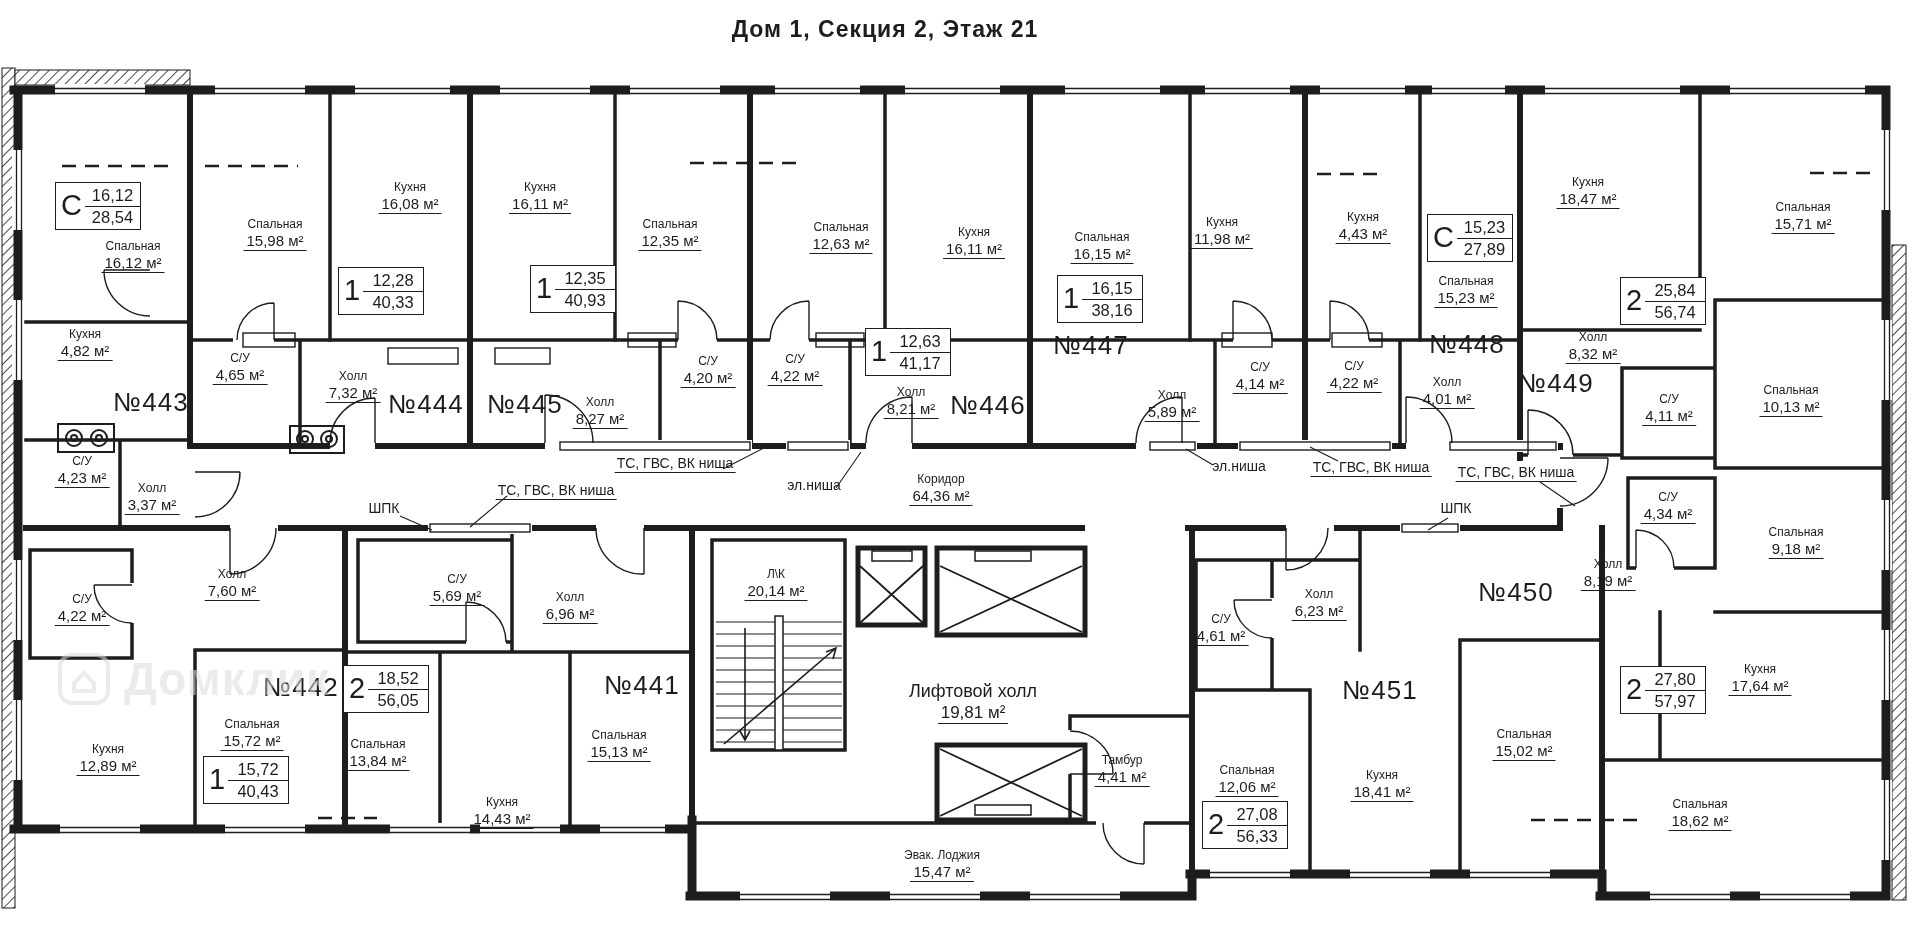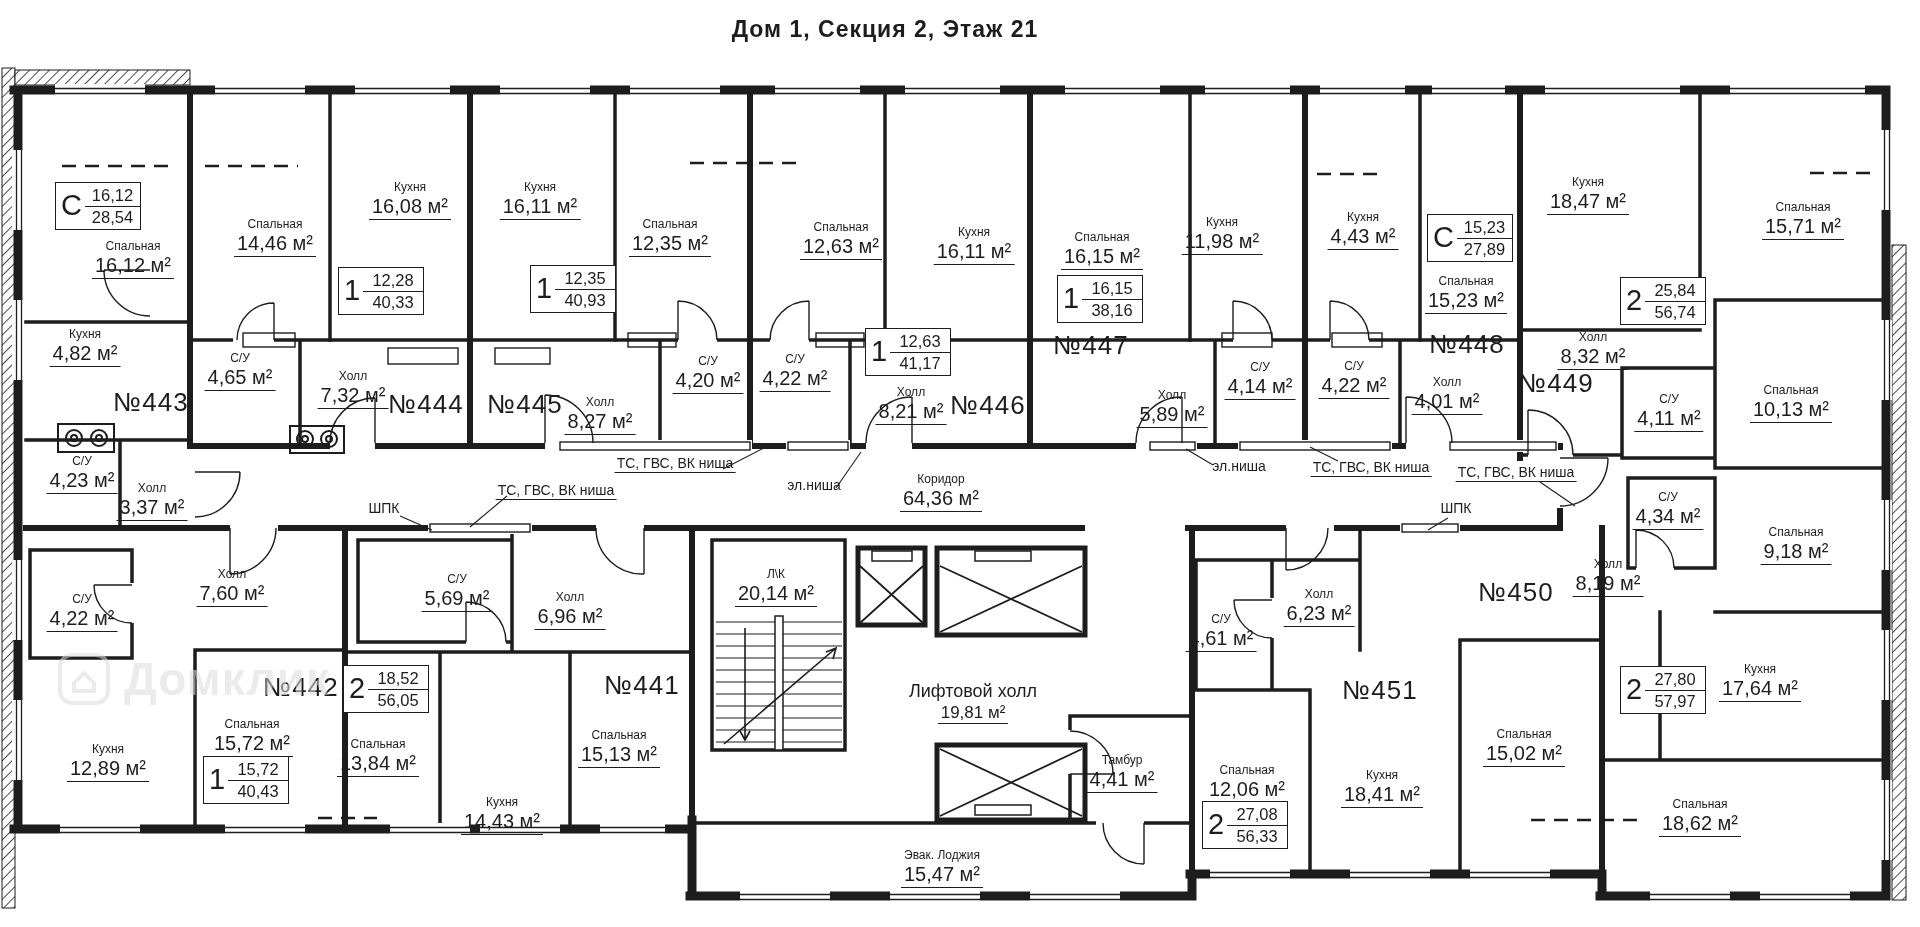"16,08 м²" .room .ar { font-size: 20px -> 15px }
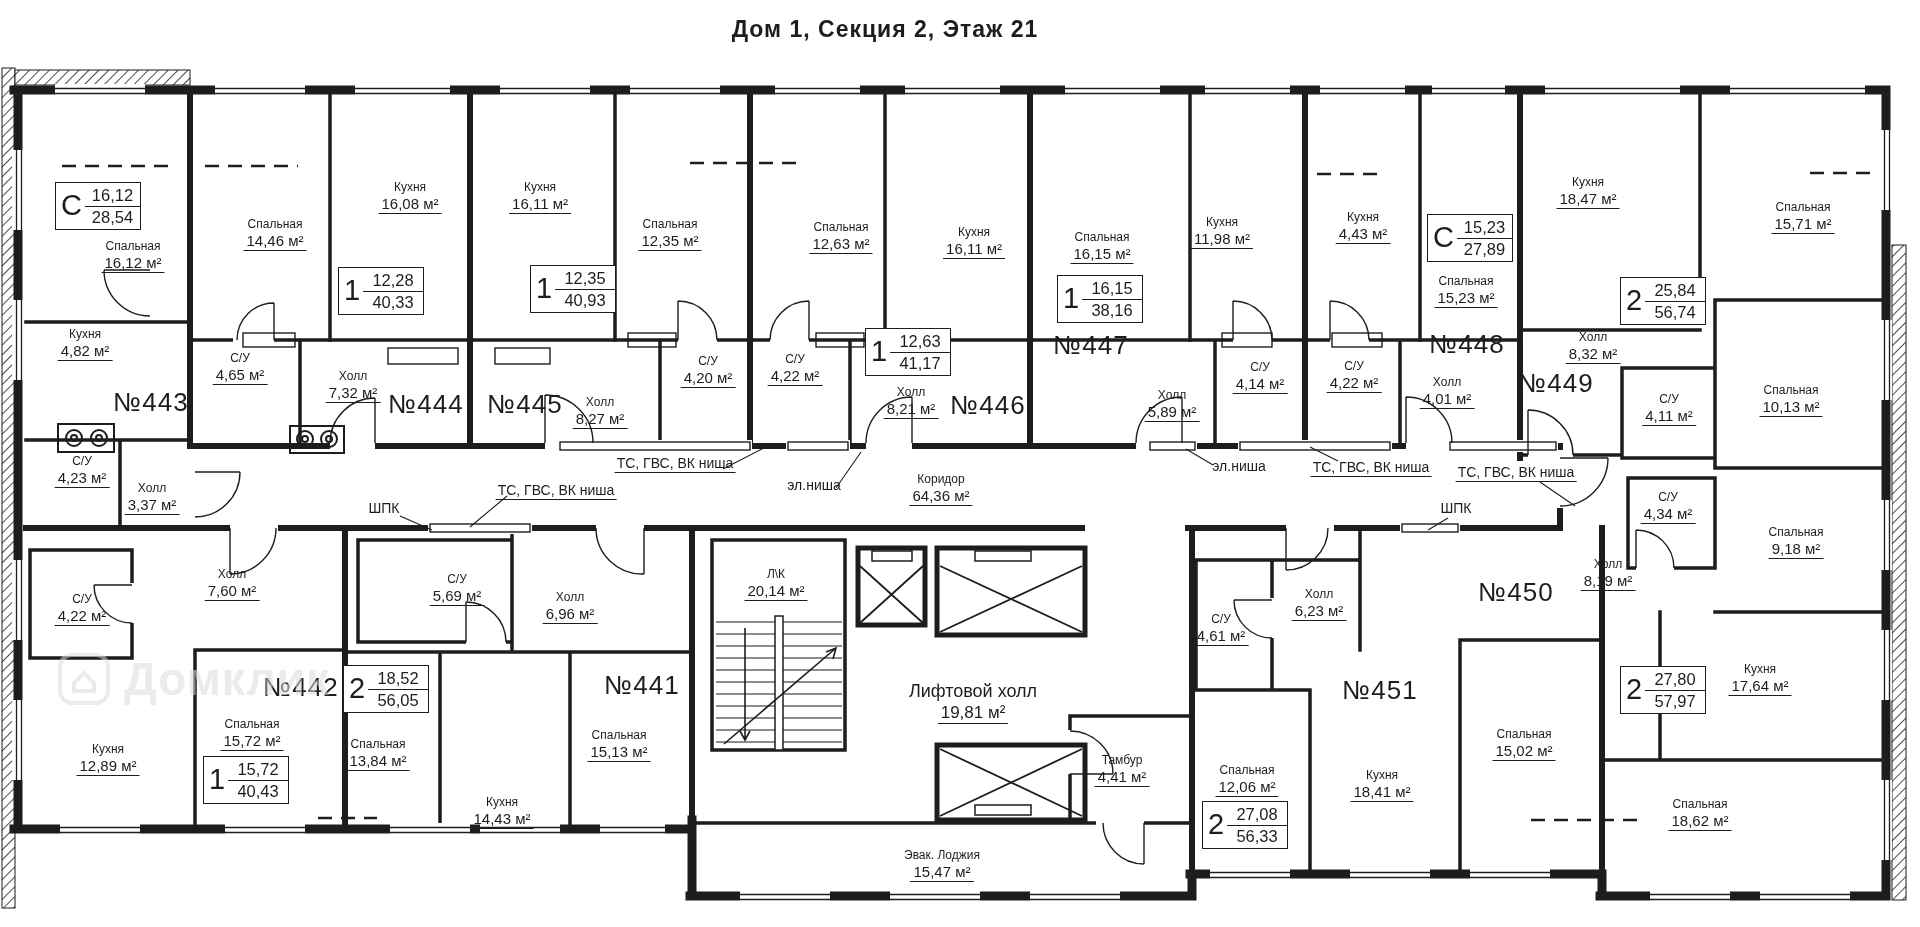"14,46 м²" span.ar { text: 14,46 -> 15,98 }
